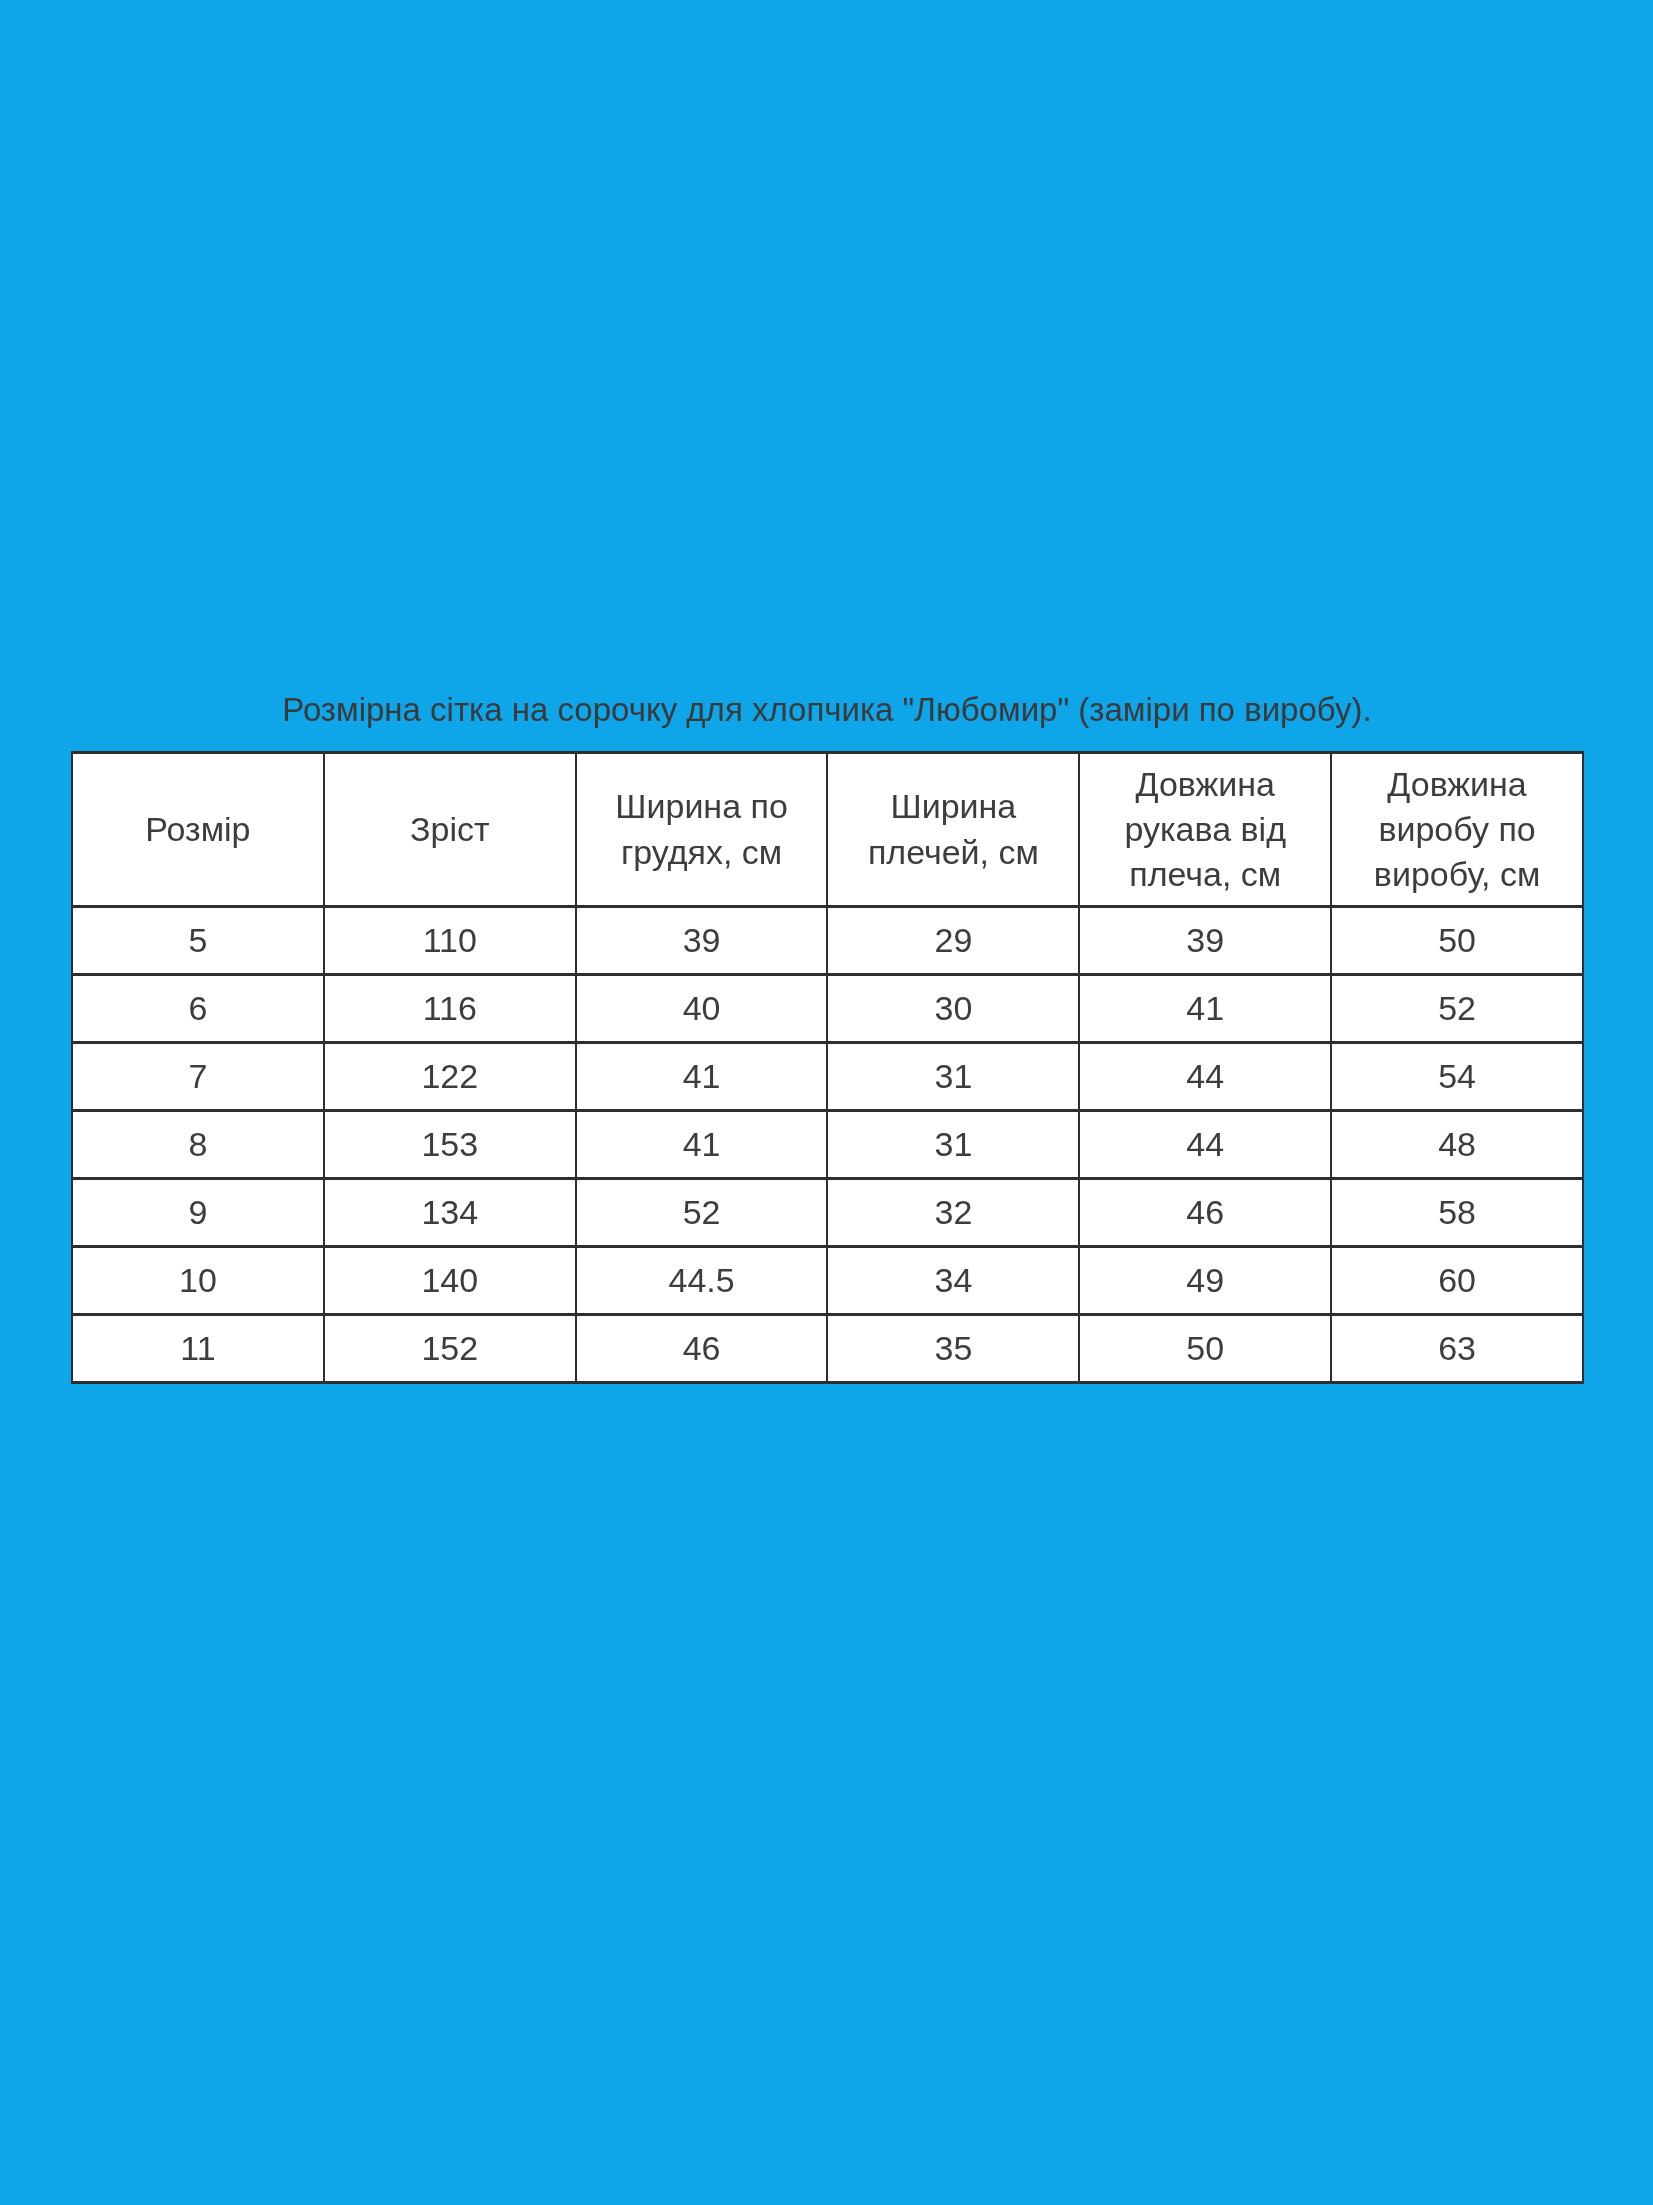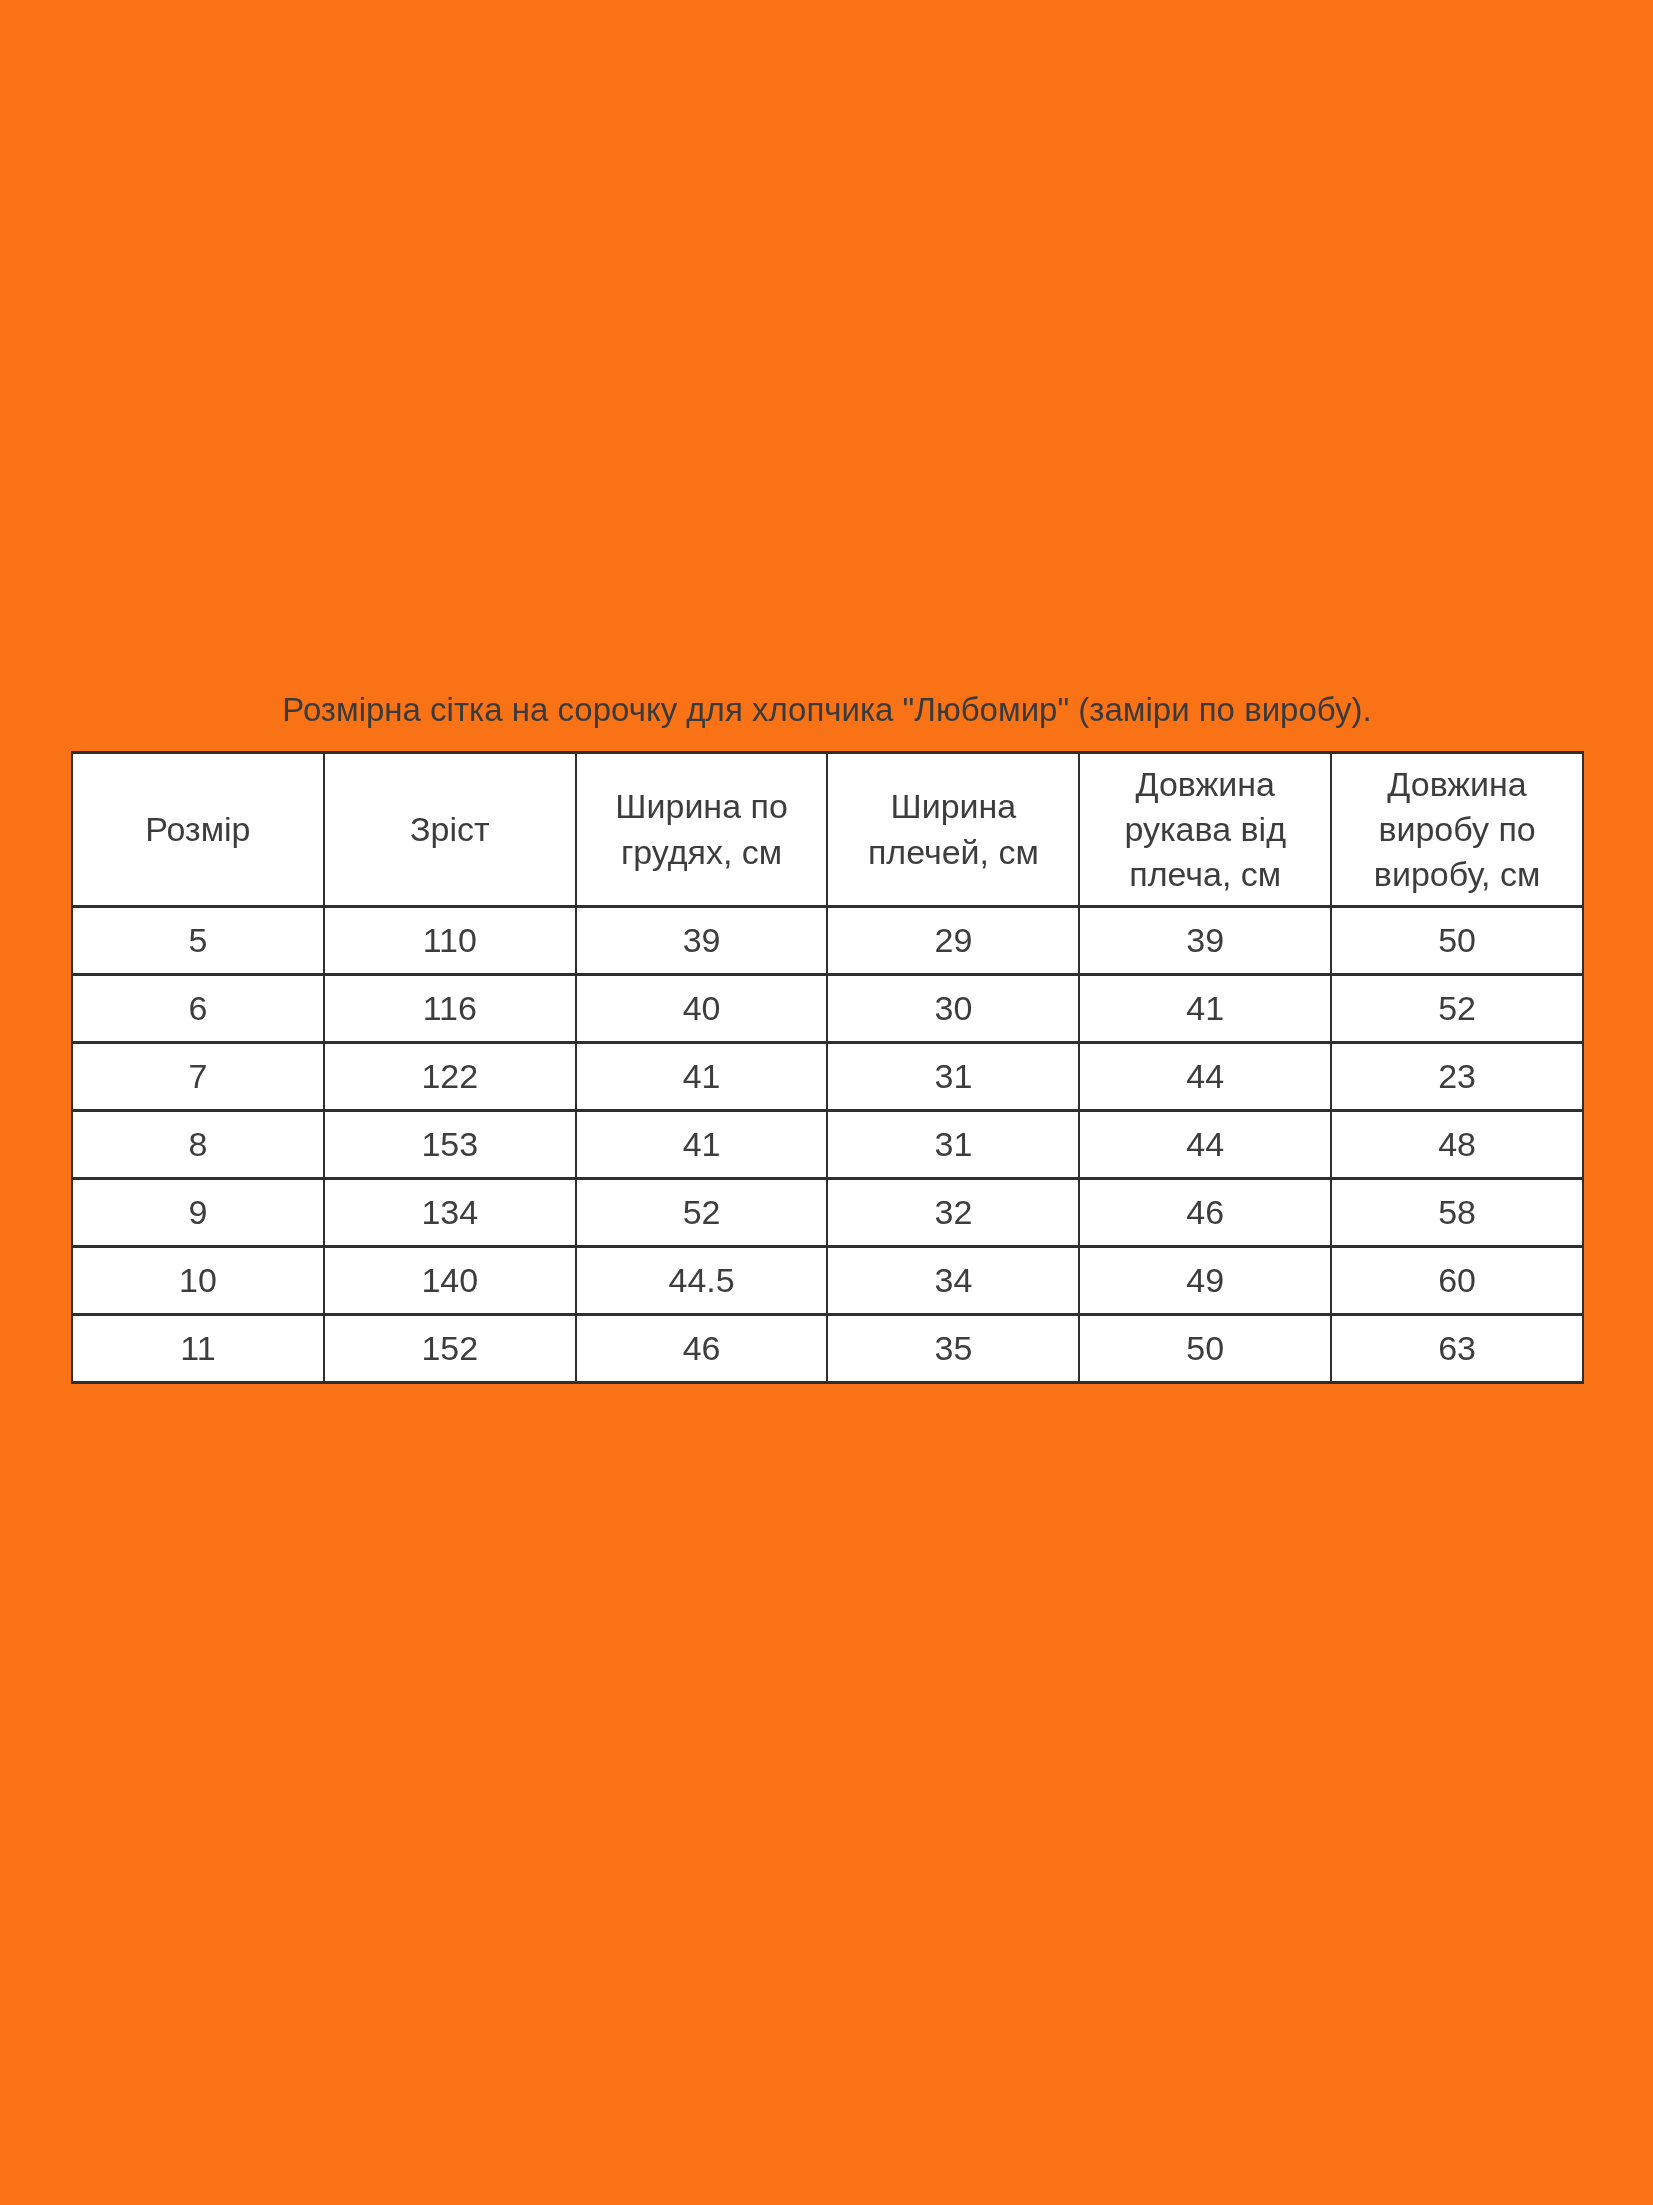"Розмірна сітка на сорочку для" .page { background: #f97316 -> #0ea5e9 }
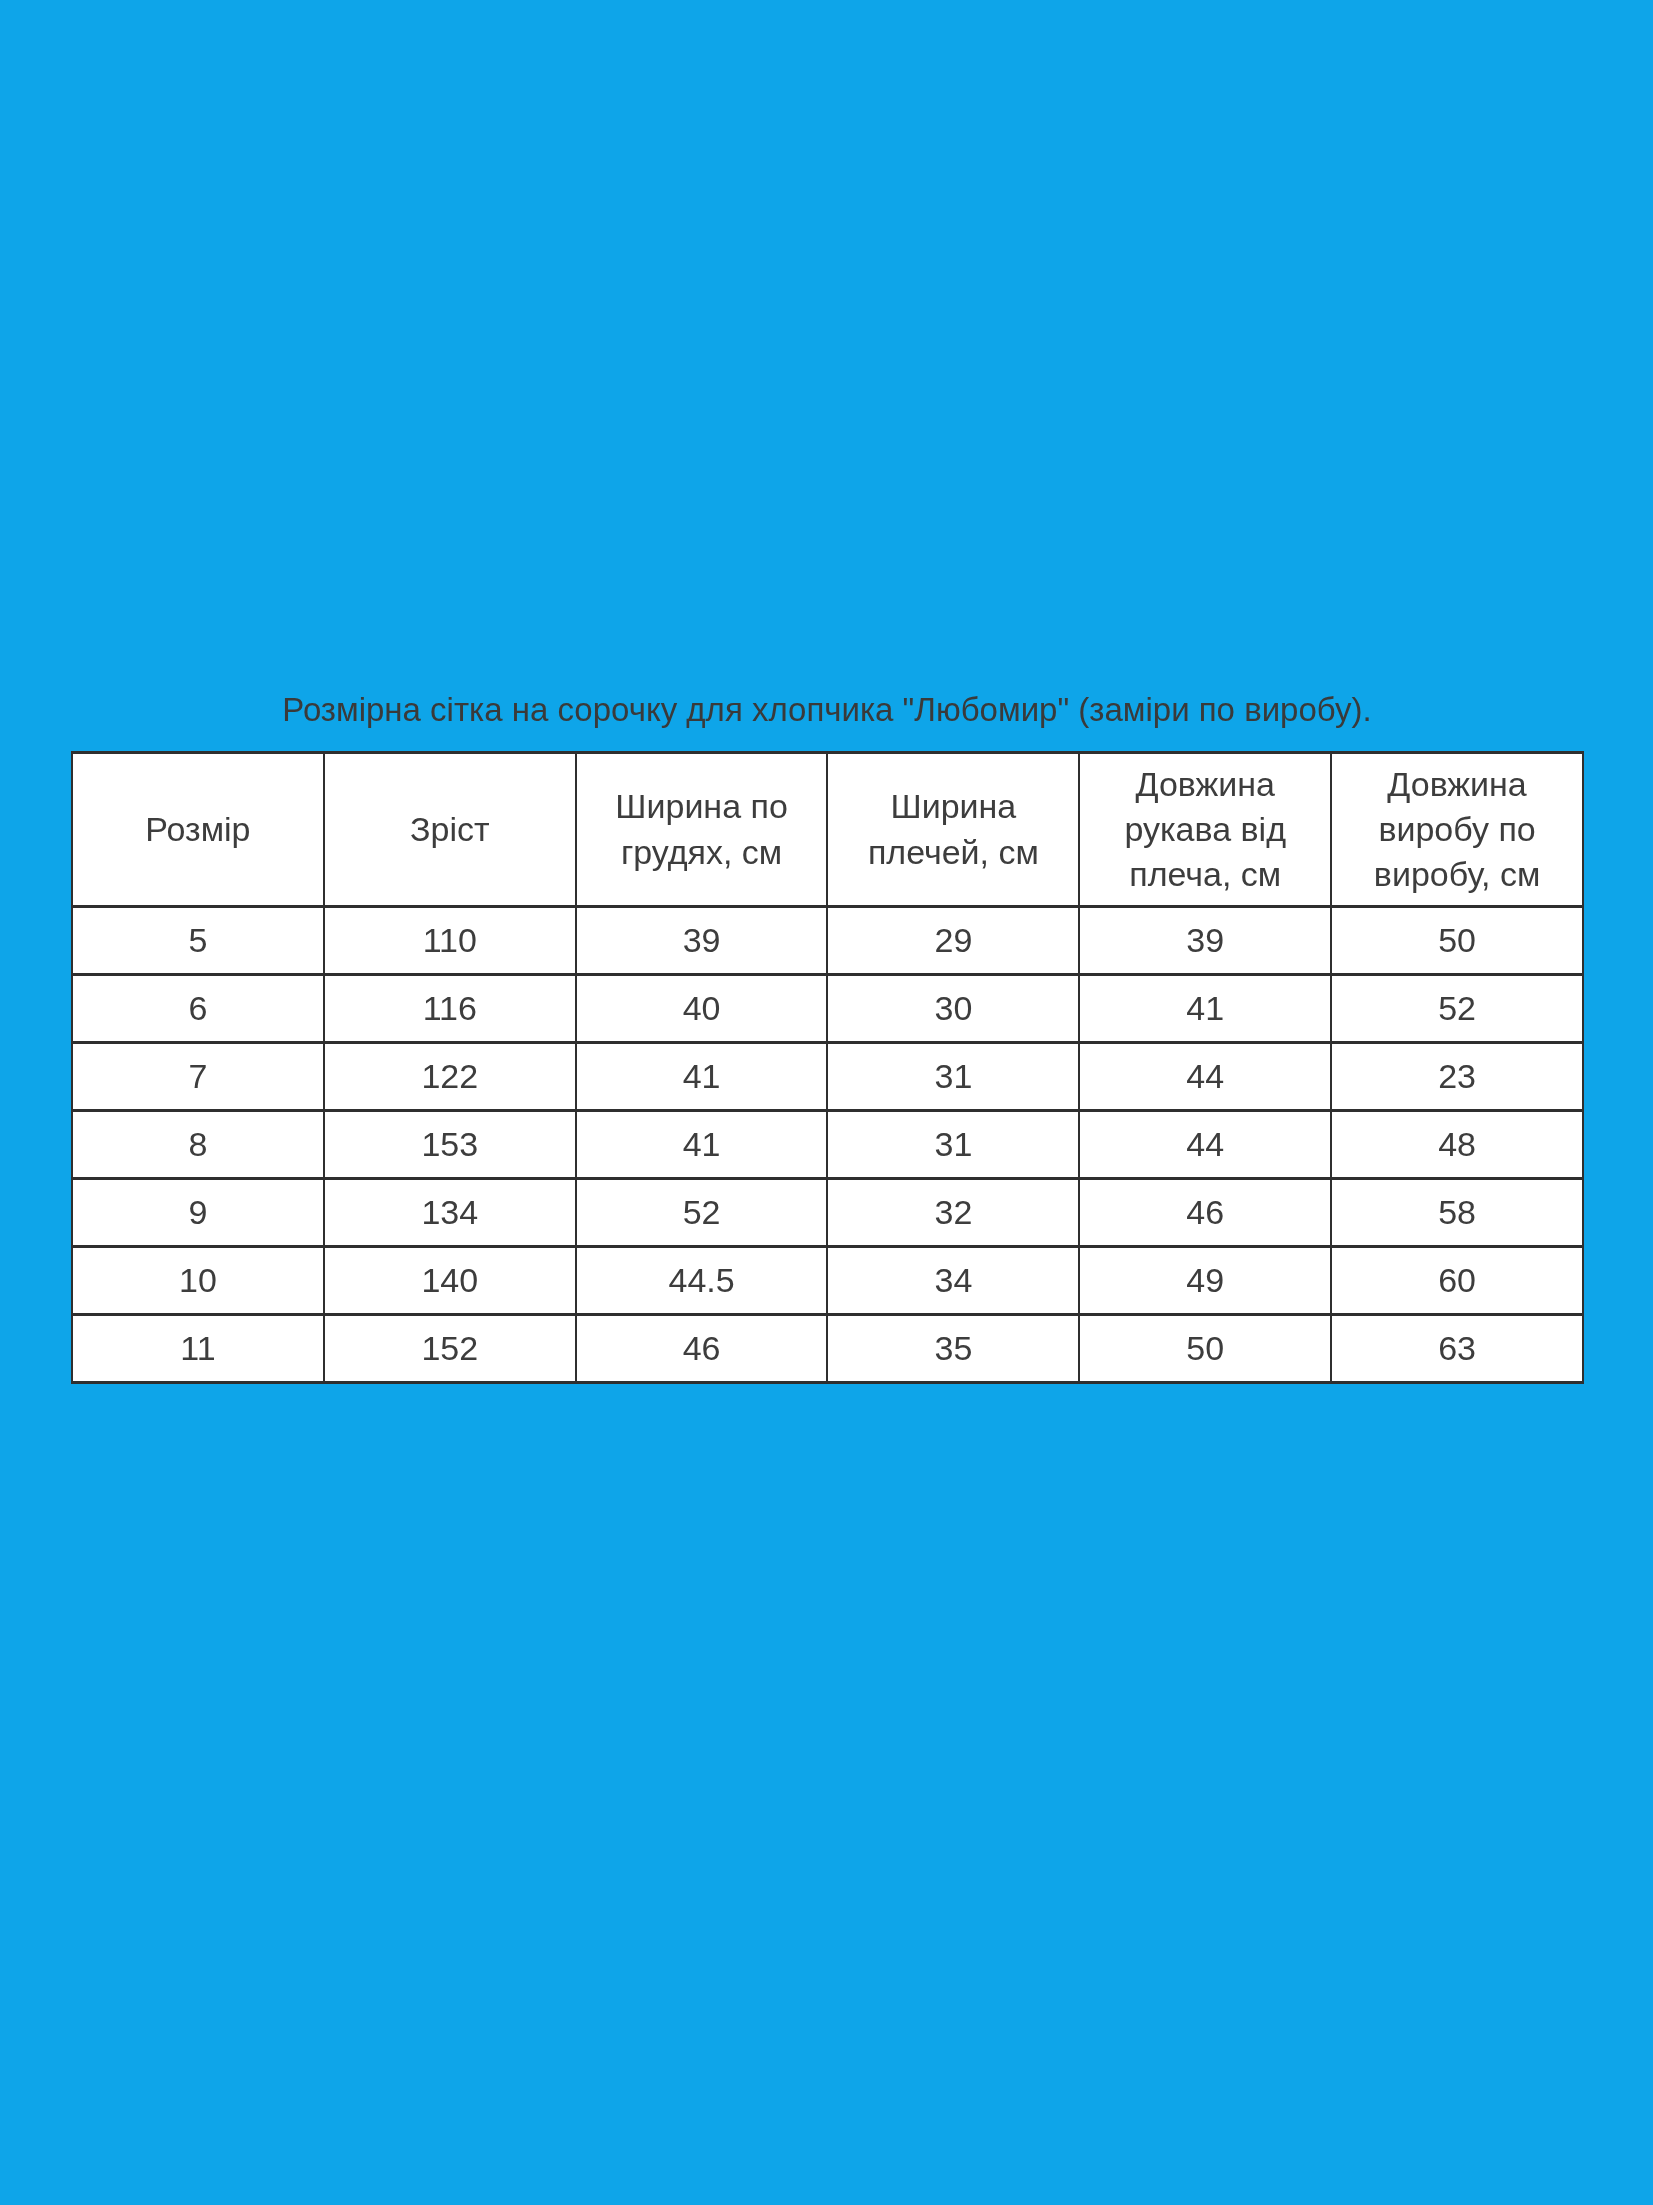"23" td { text: 23 -> 54 }
